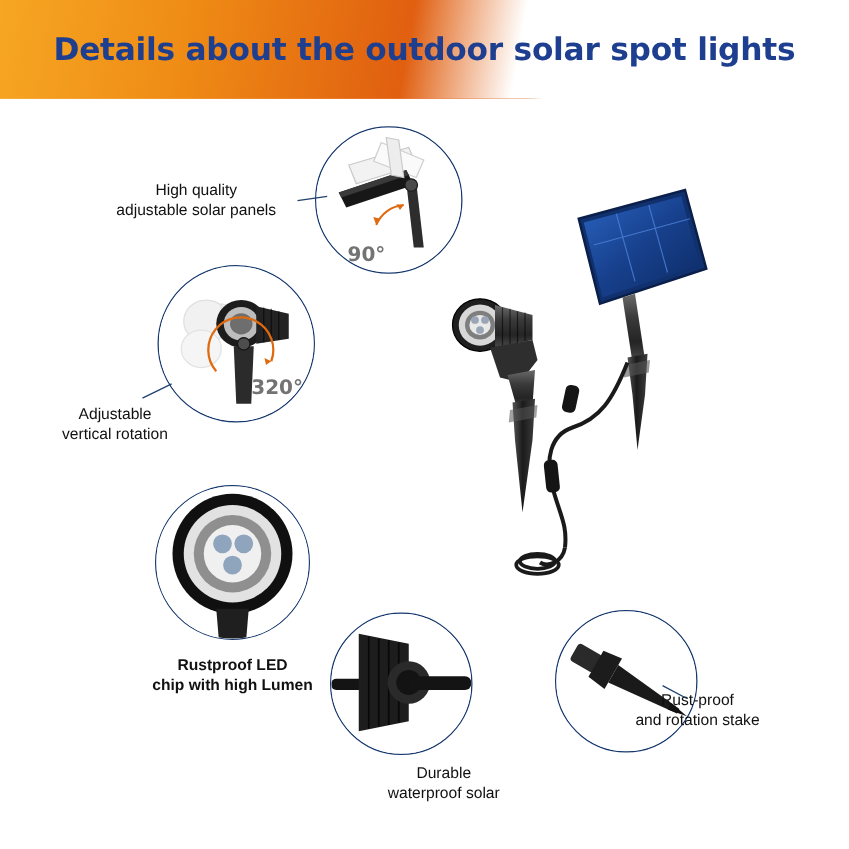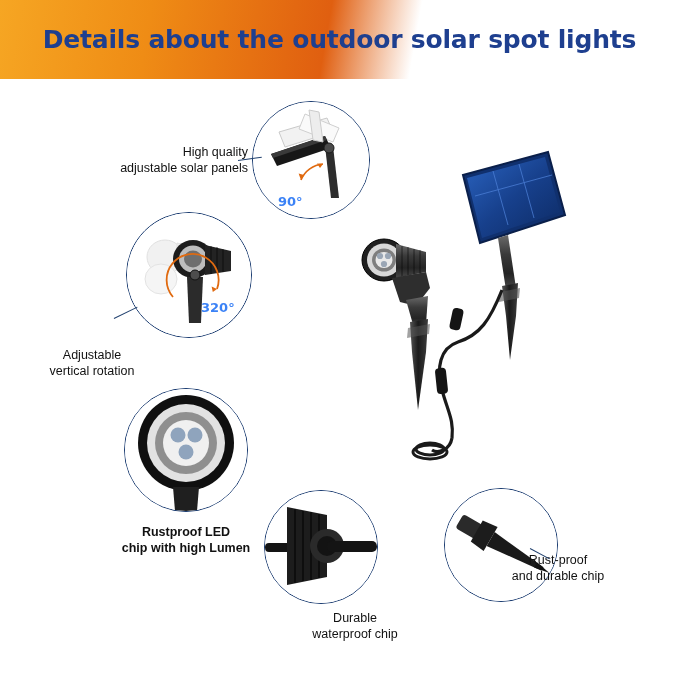"High quality" div.label { text-align: right -> none }
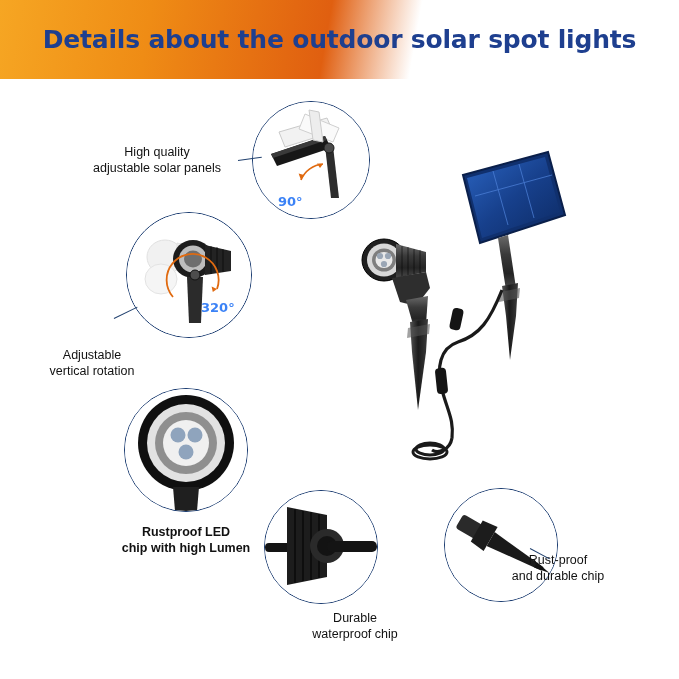"90°" .angle-text { color: #3b82f6 -> #737373; font-size: 13px -> 16px }
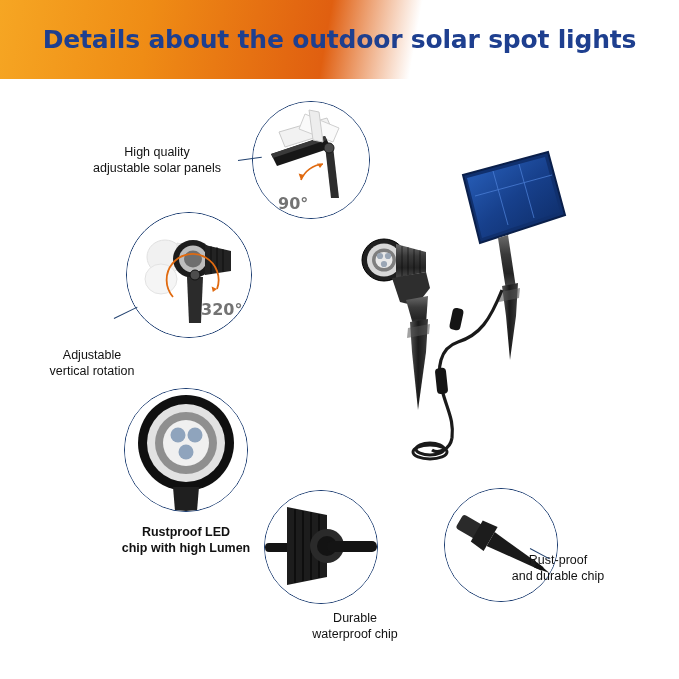"Adjustable" div.label { margin-top: 24px -> none }
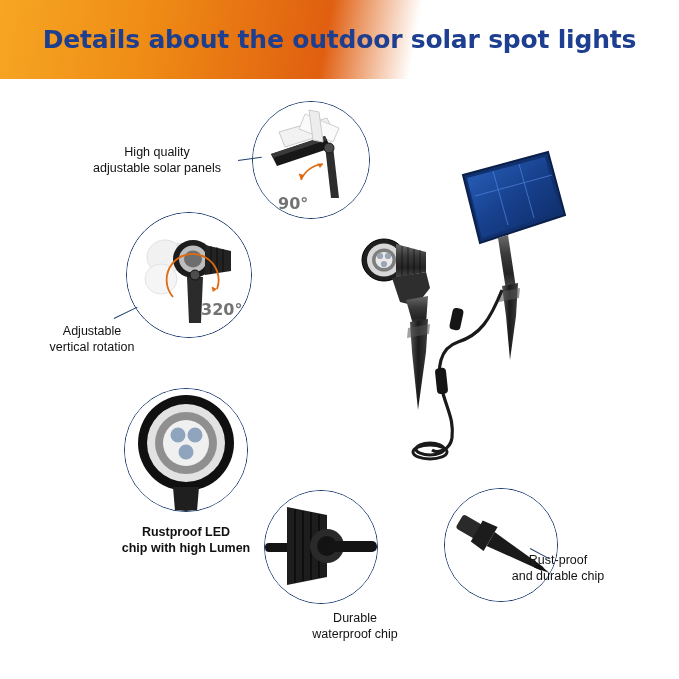"Rust-proof" div.label { text: durable chip -> rotation stake }
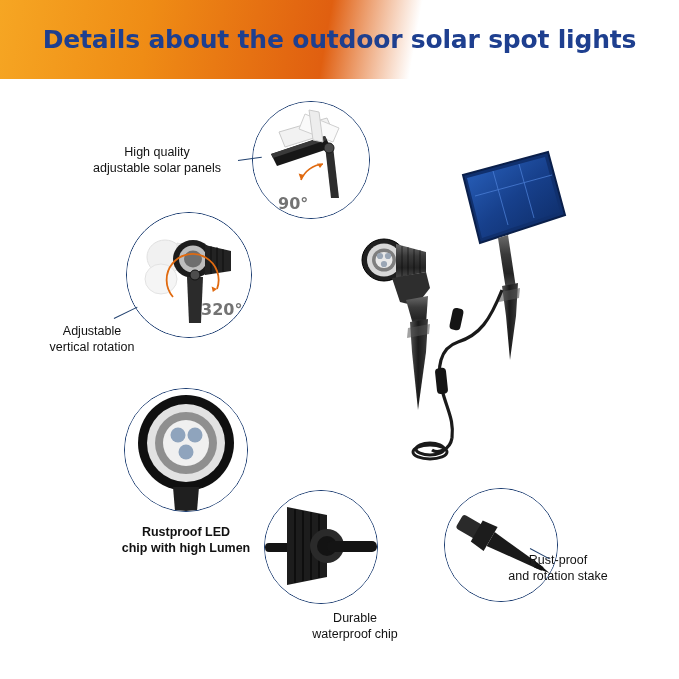"Durable" div.label { text: chip -> solar }
